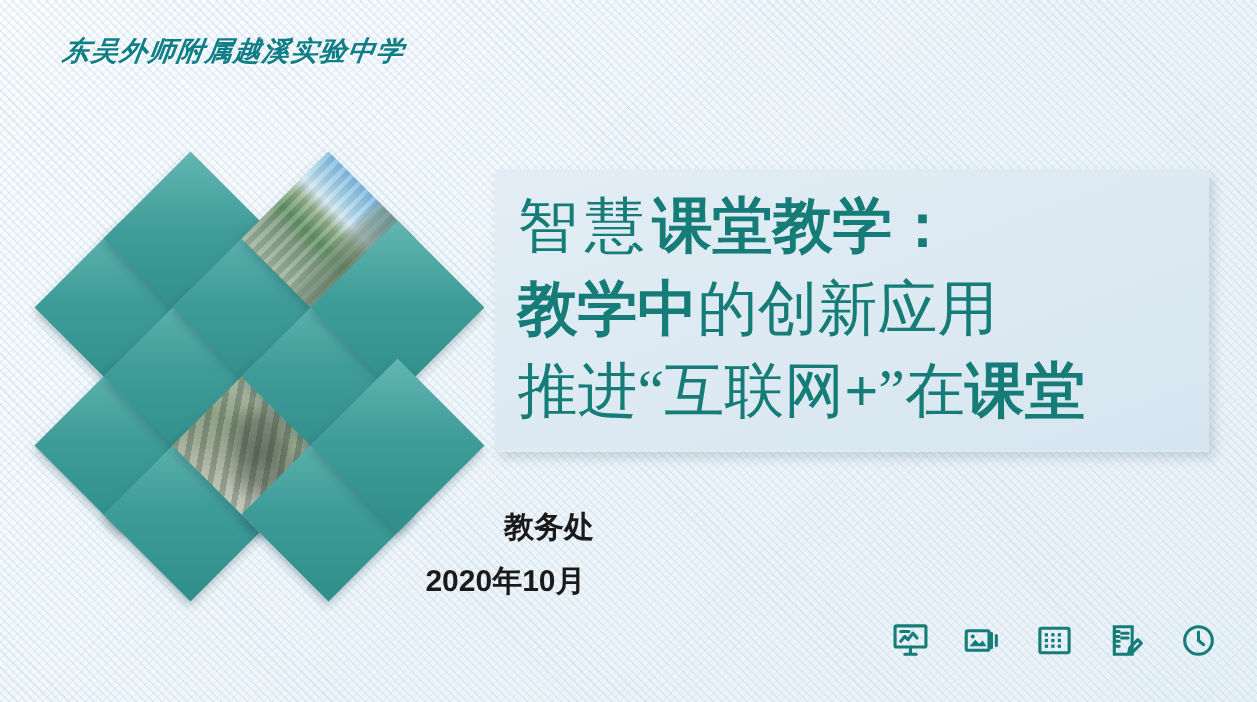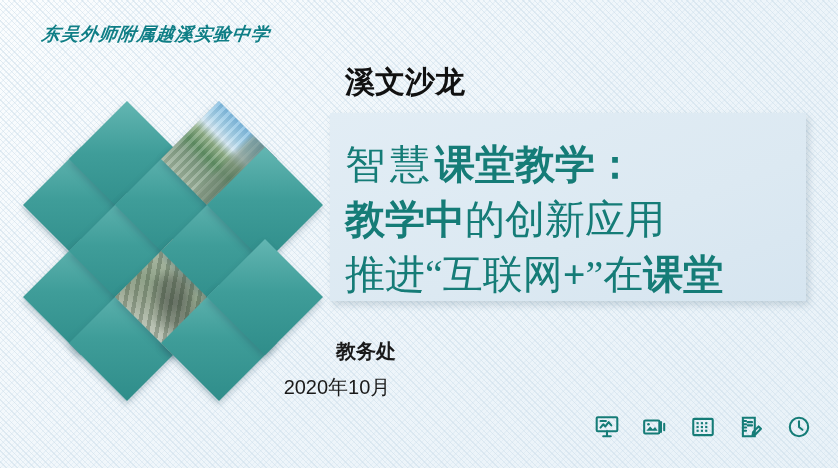"溪文沙龙" span { html: <span>溪文沙龙</span> -> none }
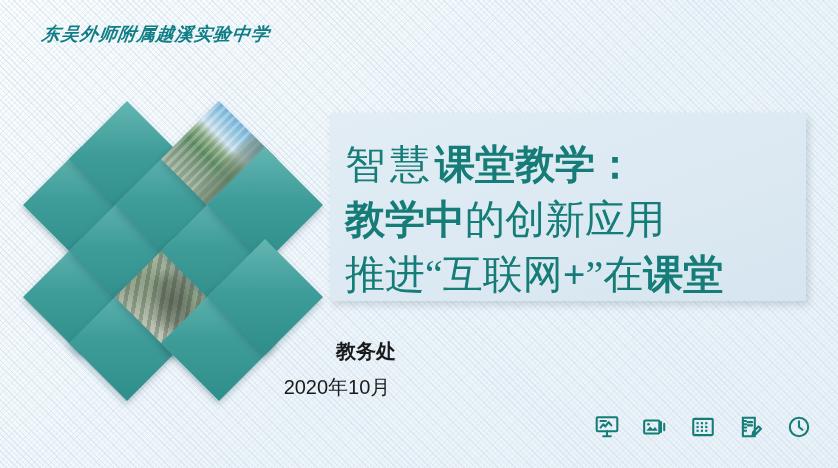"智慧课堂教学：" #title-lines { top: 137px -> 123px }
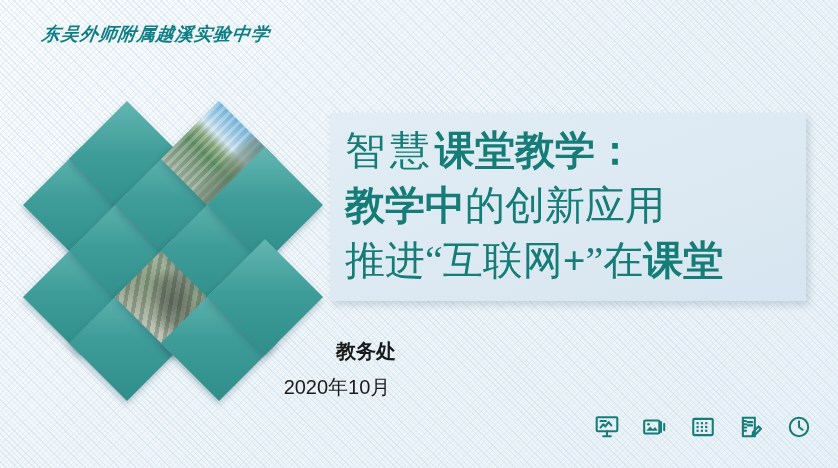"2020年10月" #date-line { font-weight: none -> bold }
